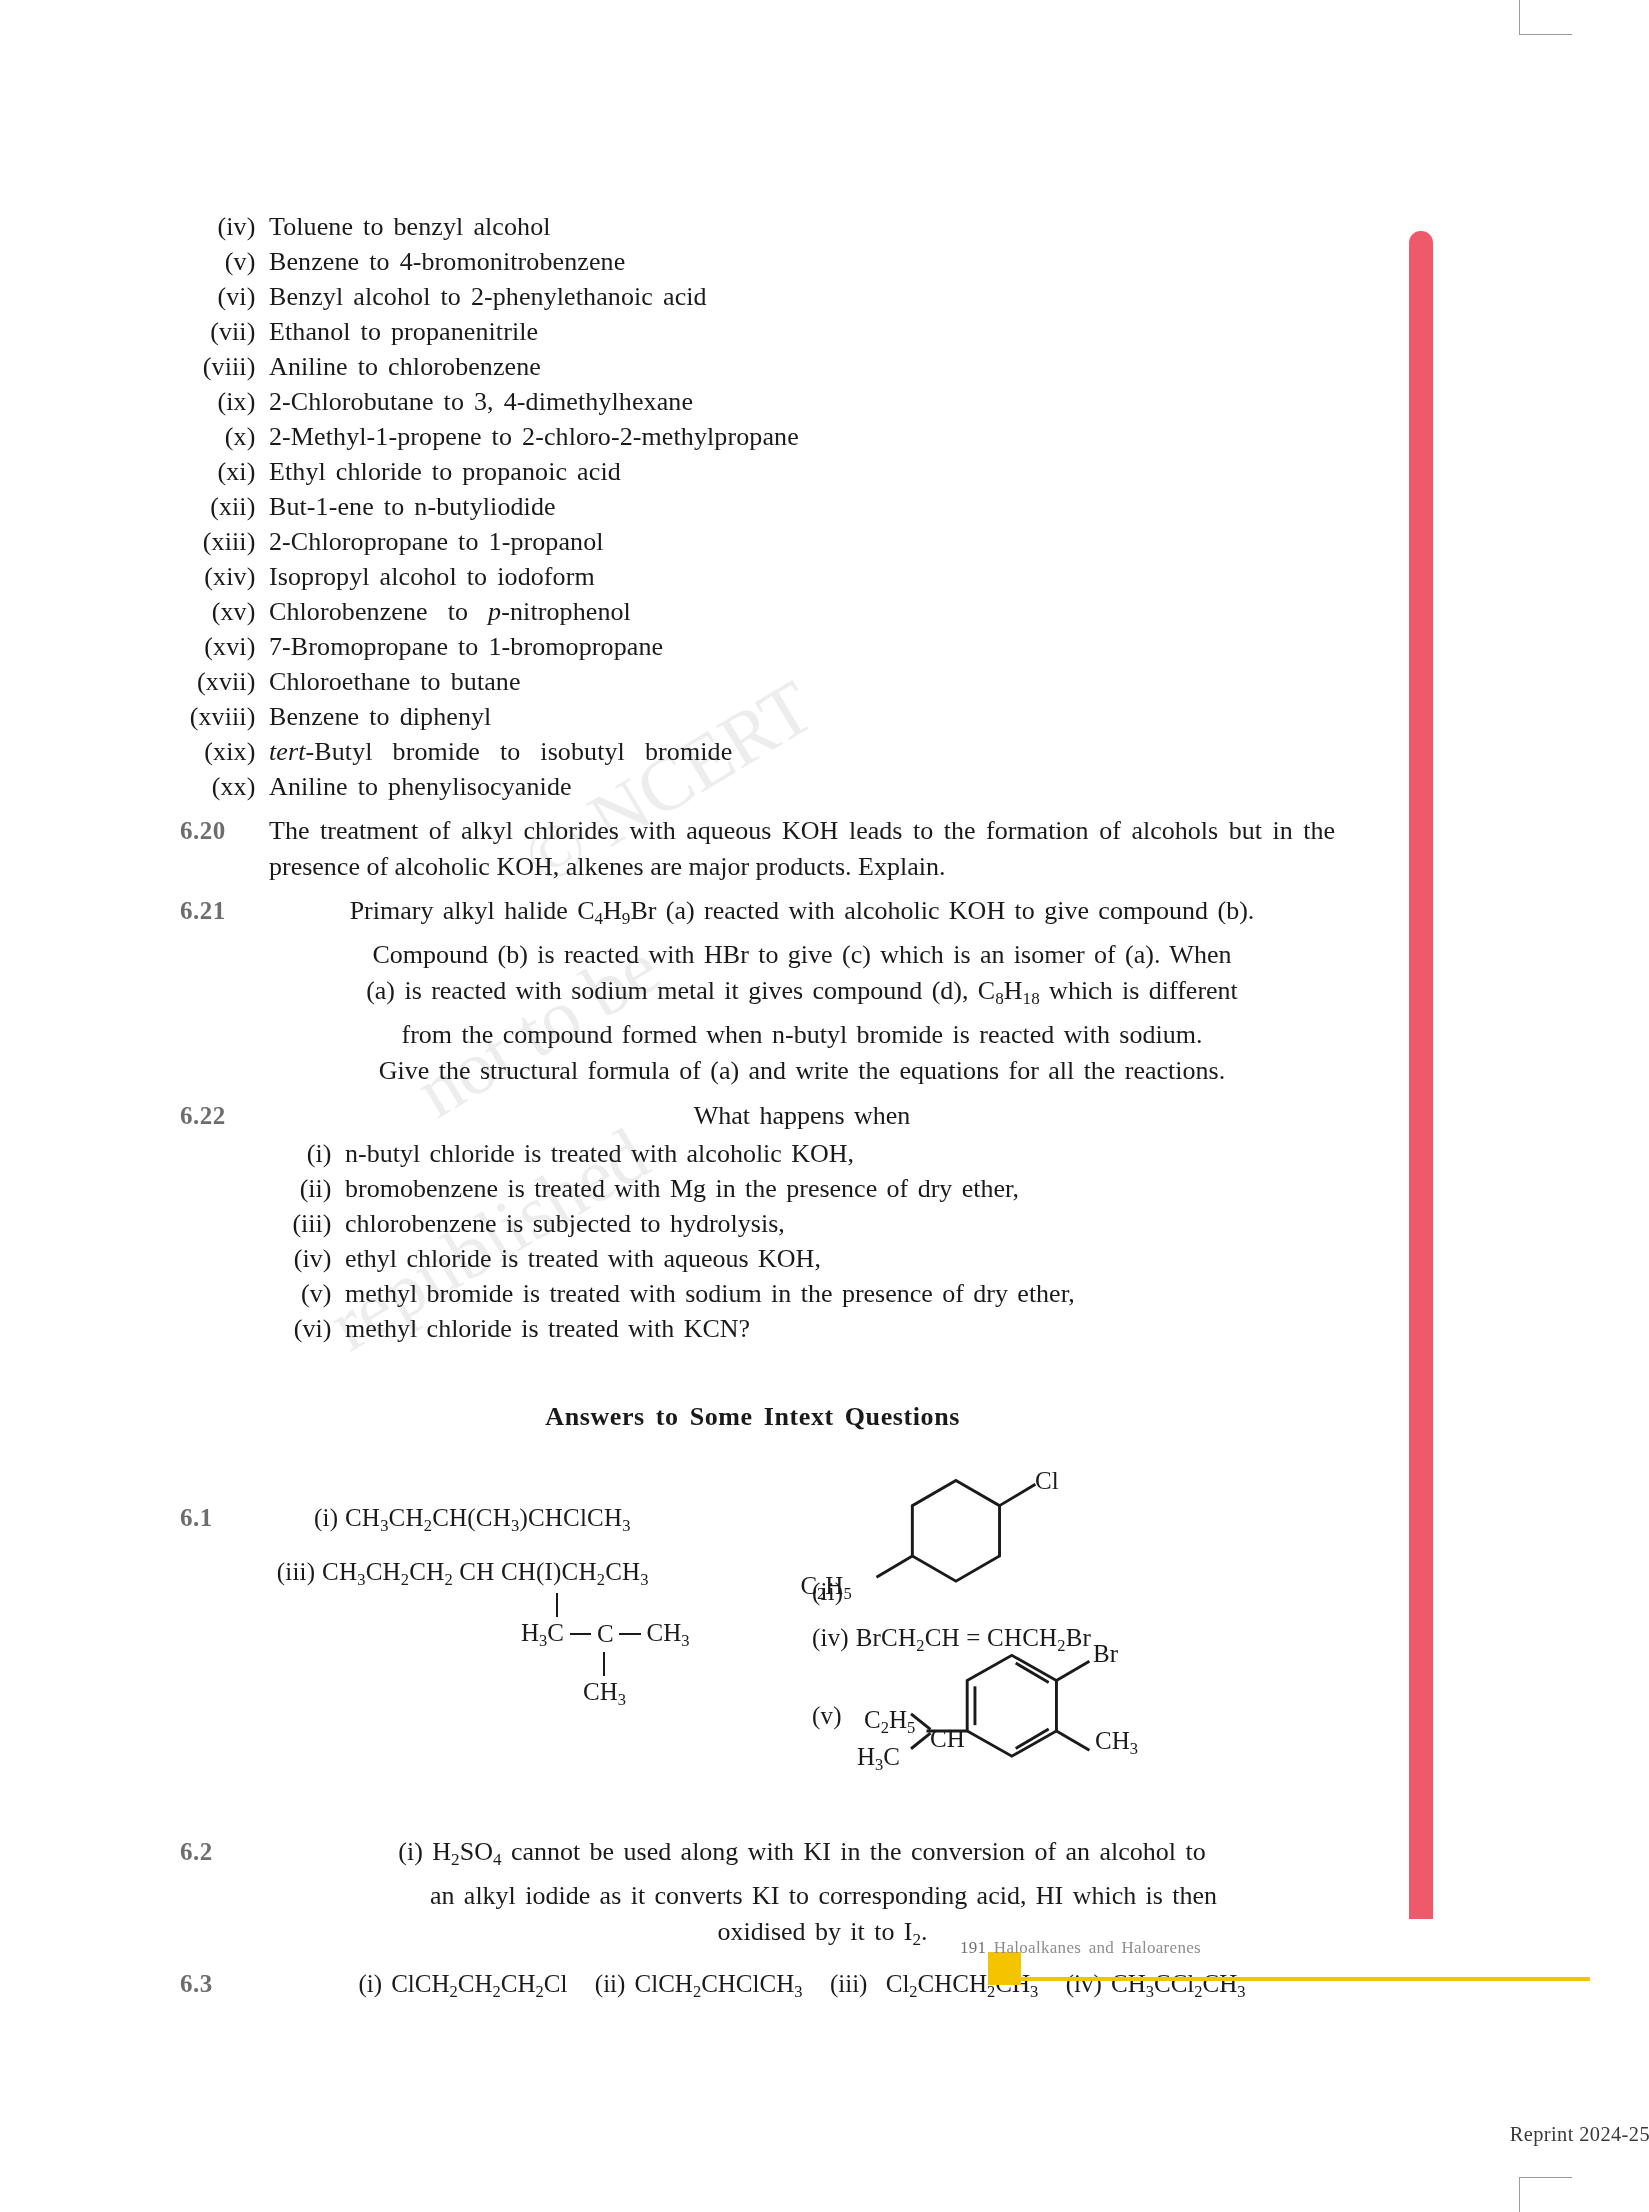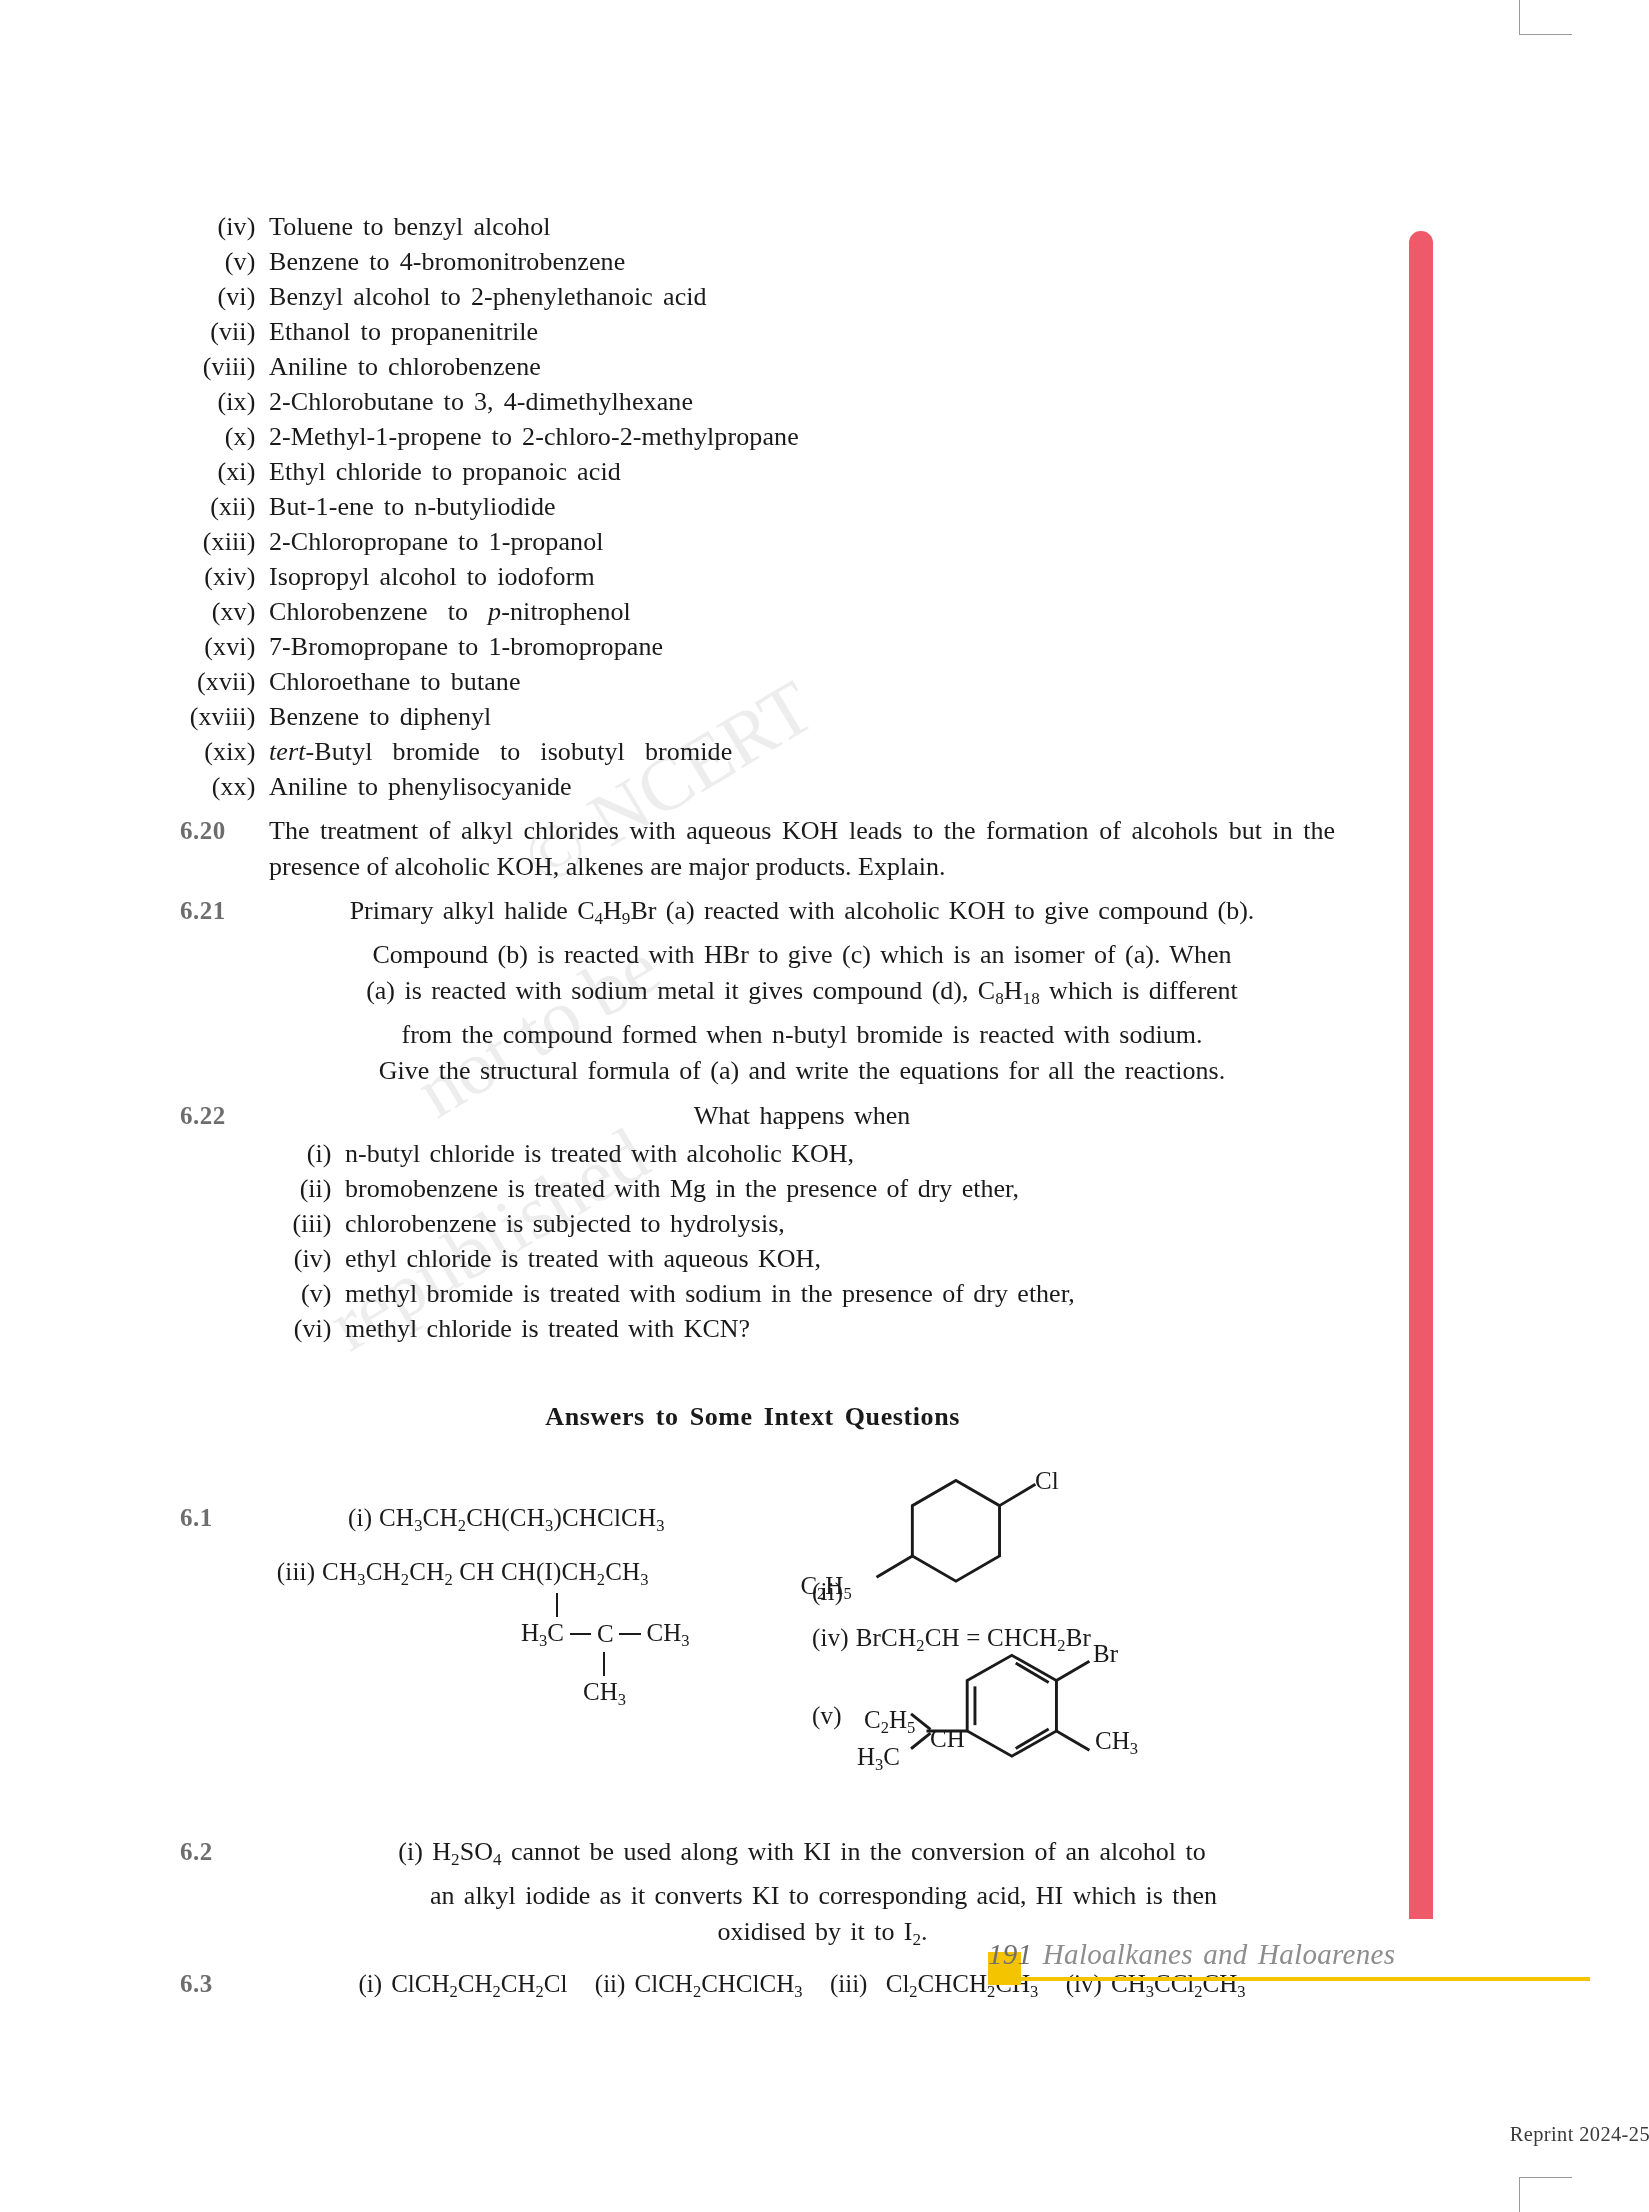"(i) CH3CH2CH(CH3)CHClCH3" div.formula { margin-left: 79px -> 45px }
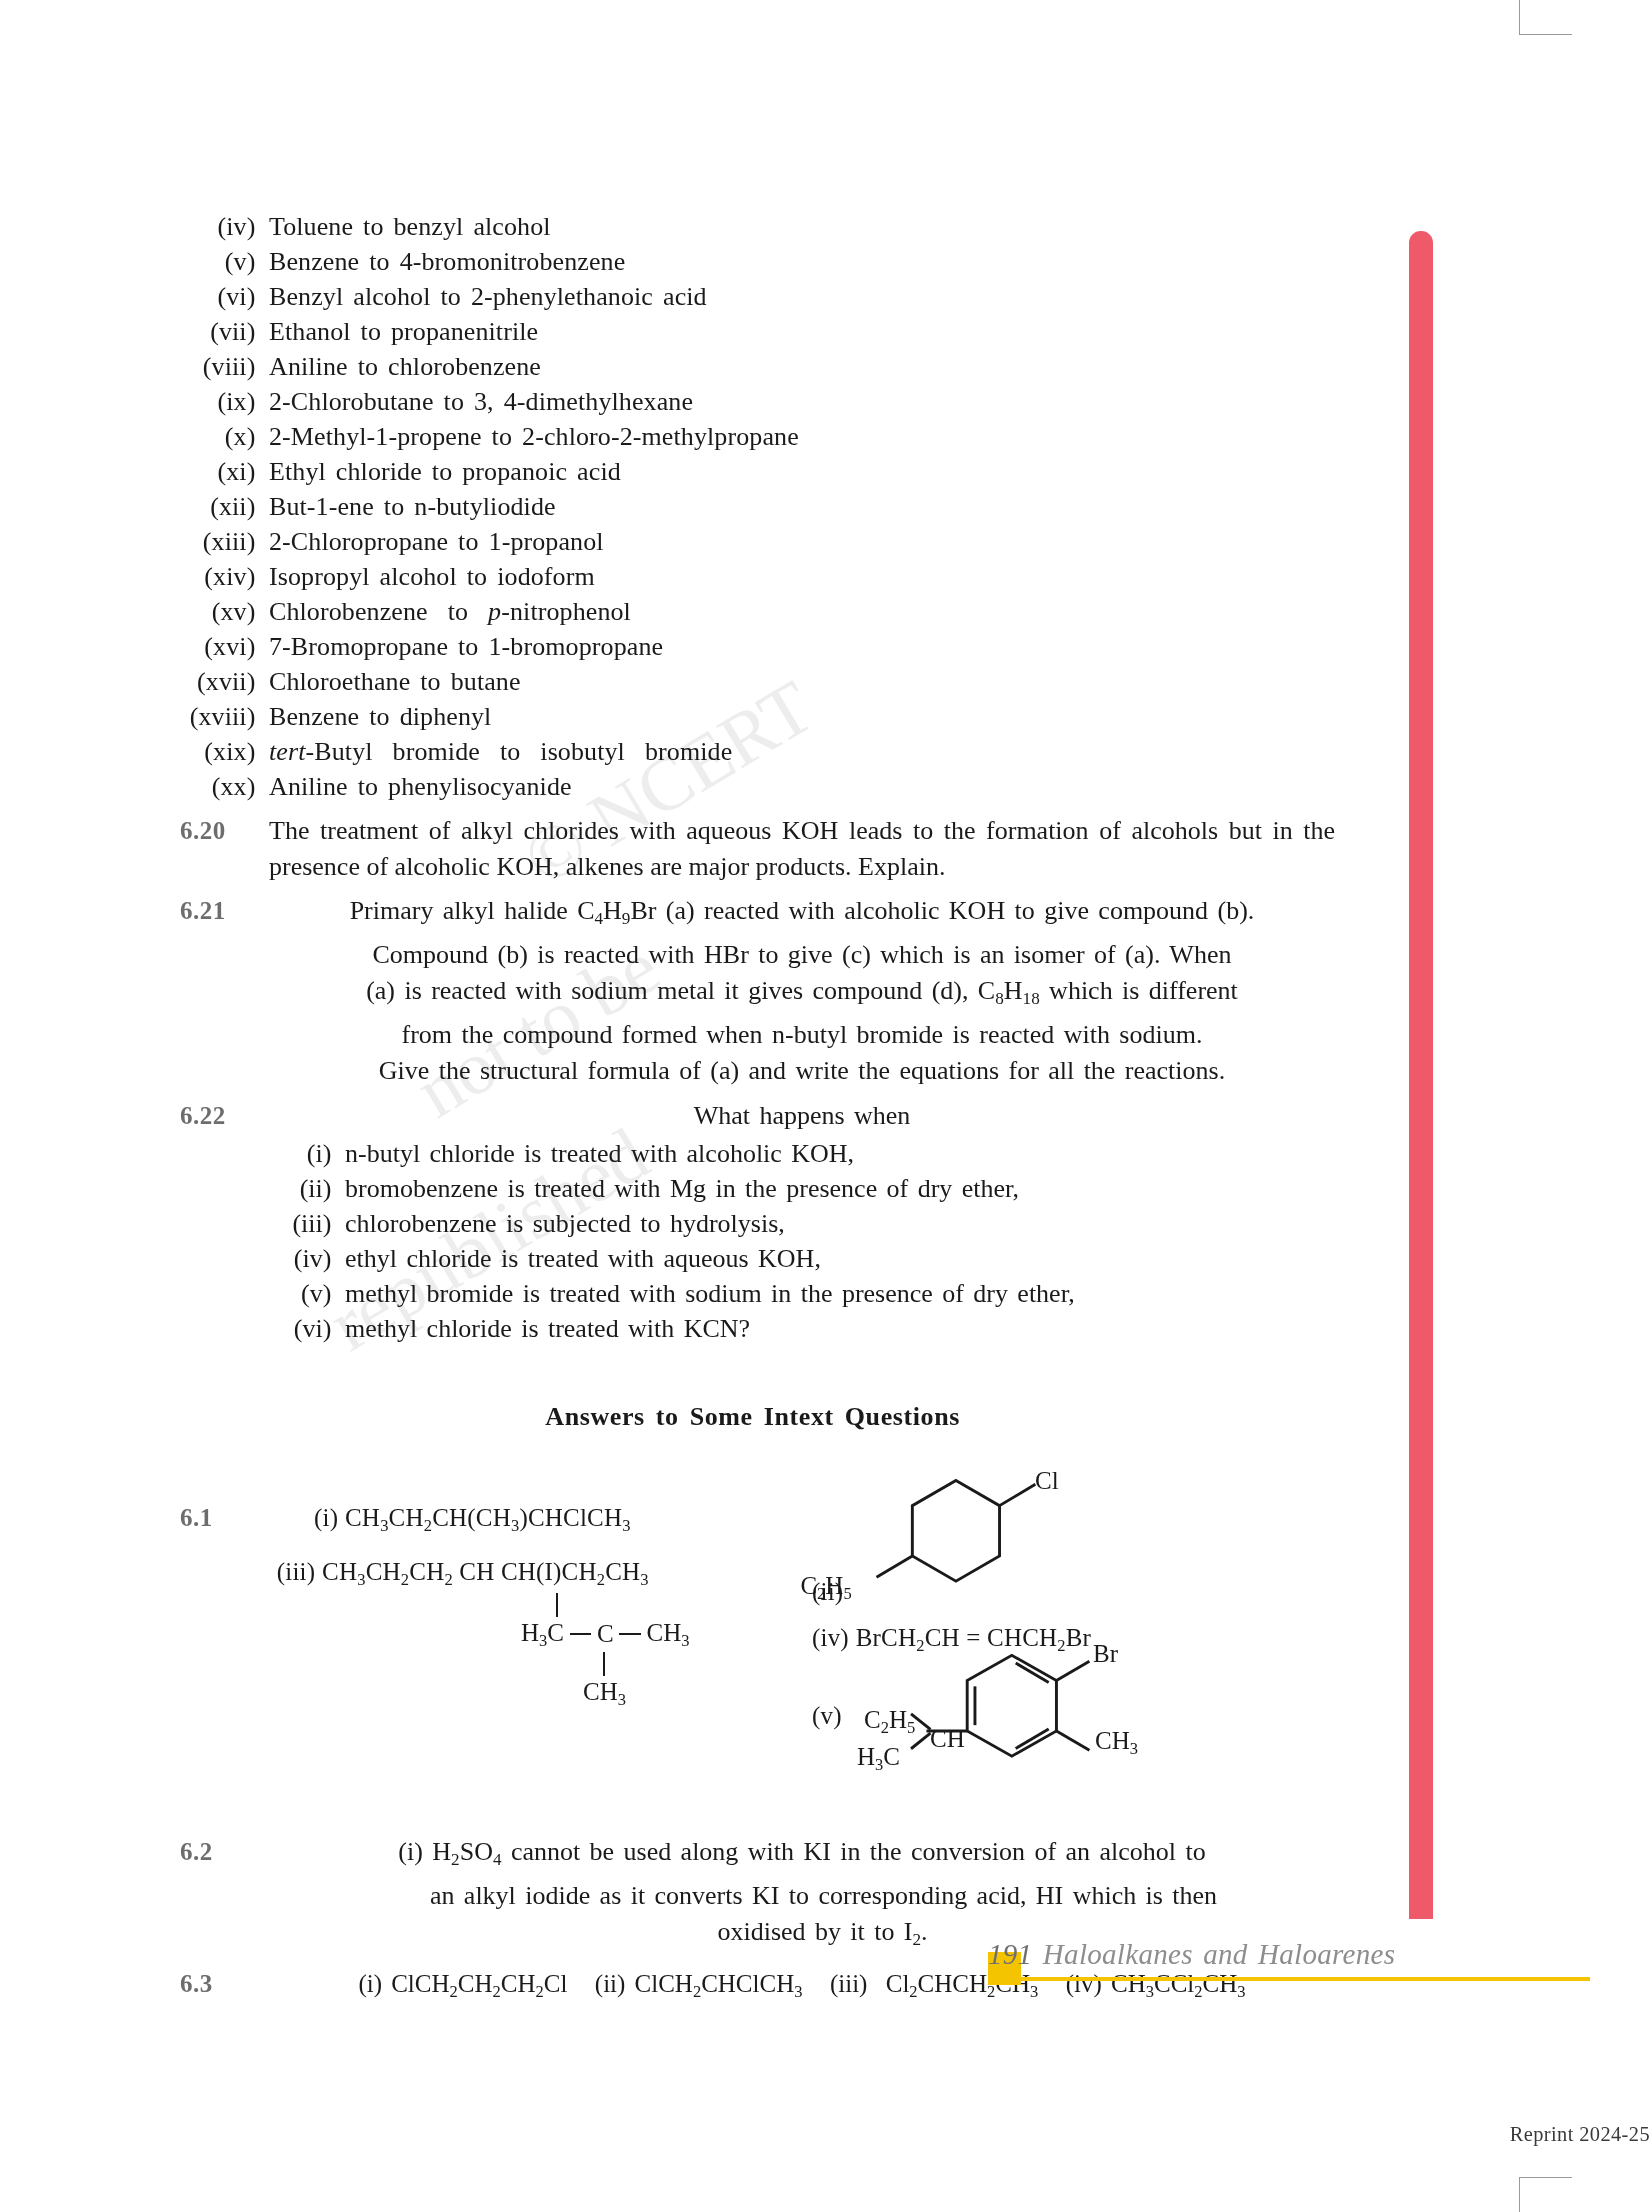"191 Haloalkanes and Haloarenes" .footer-text { font-size: 29px -> 17px; font-style: italic -> none; left: 988px -> 960px }
